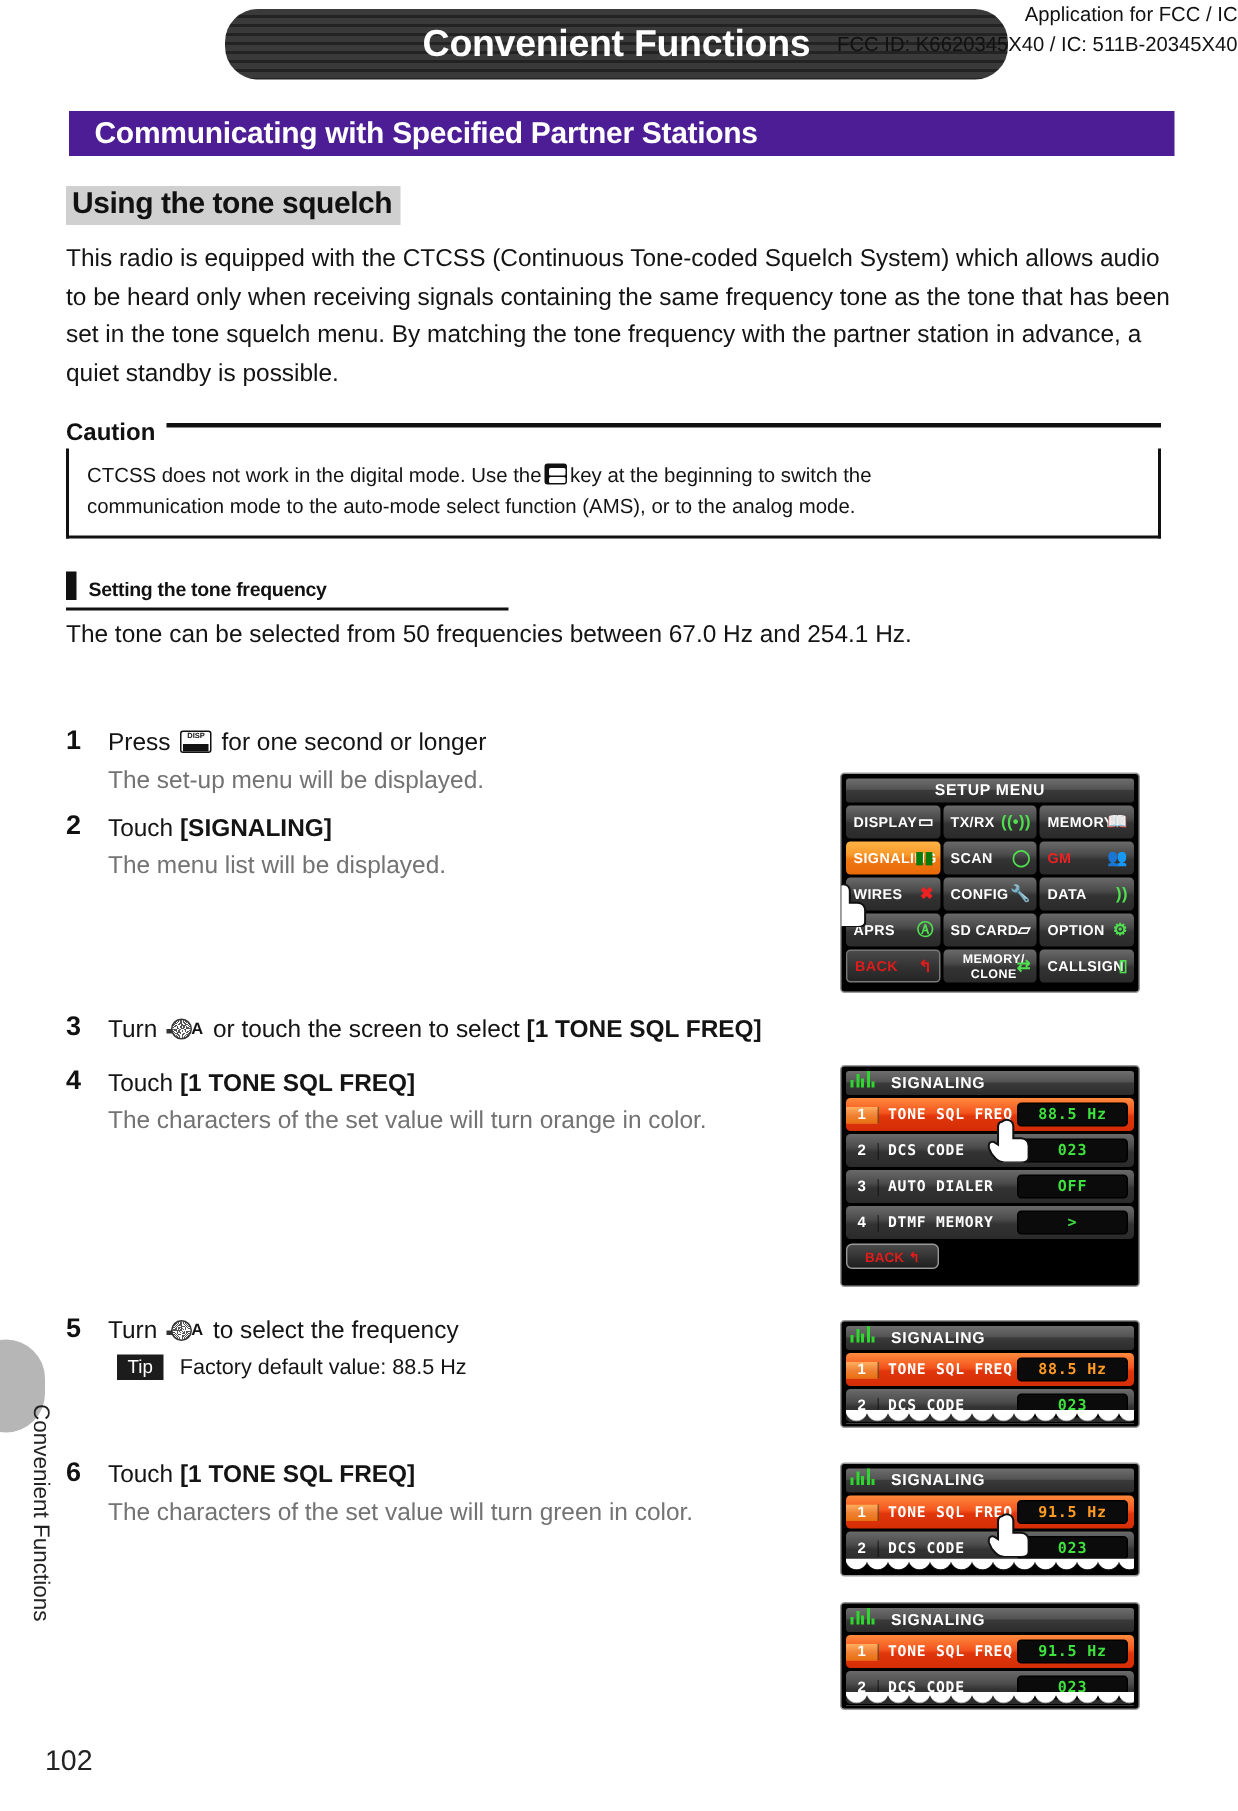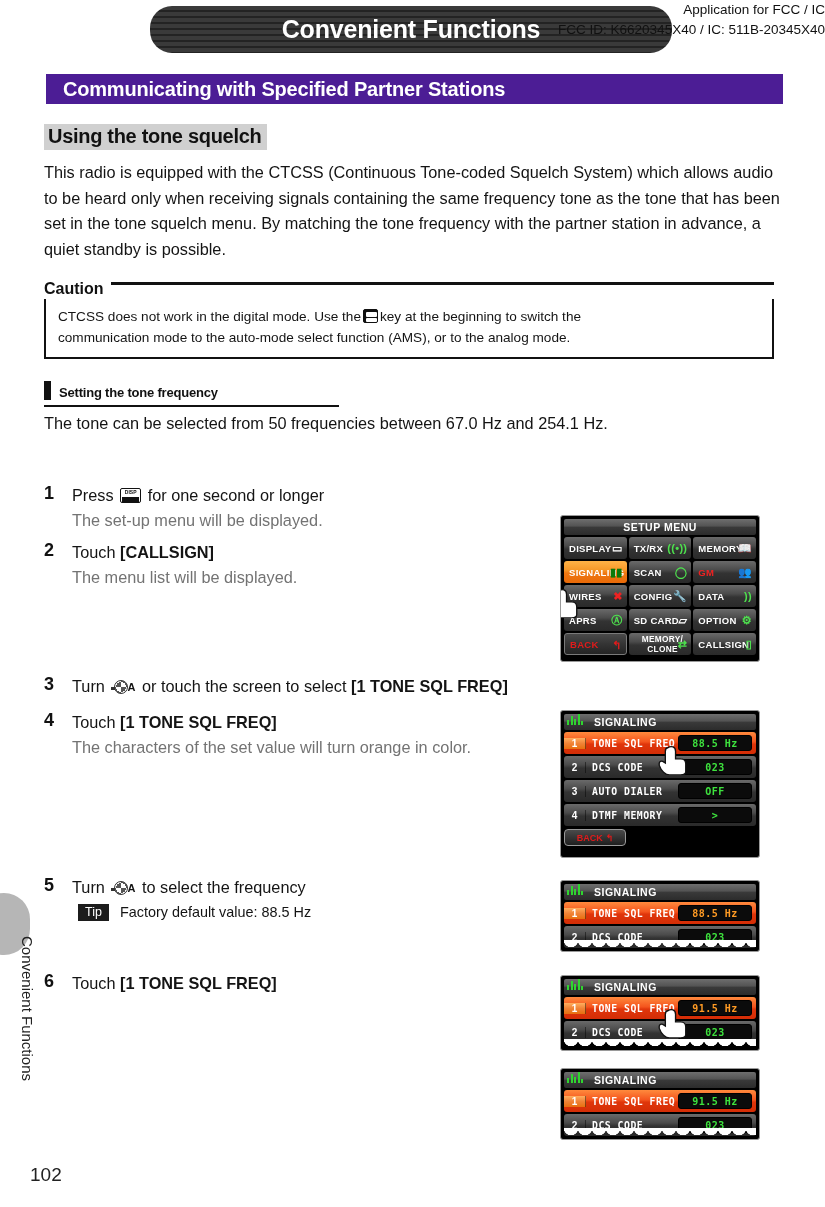"[CALLSIGN]" span.b { text: CALLSIGN -> SIGNALING }
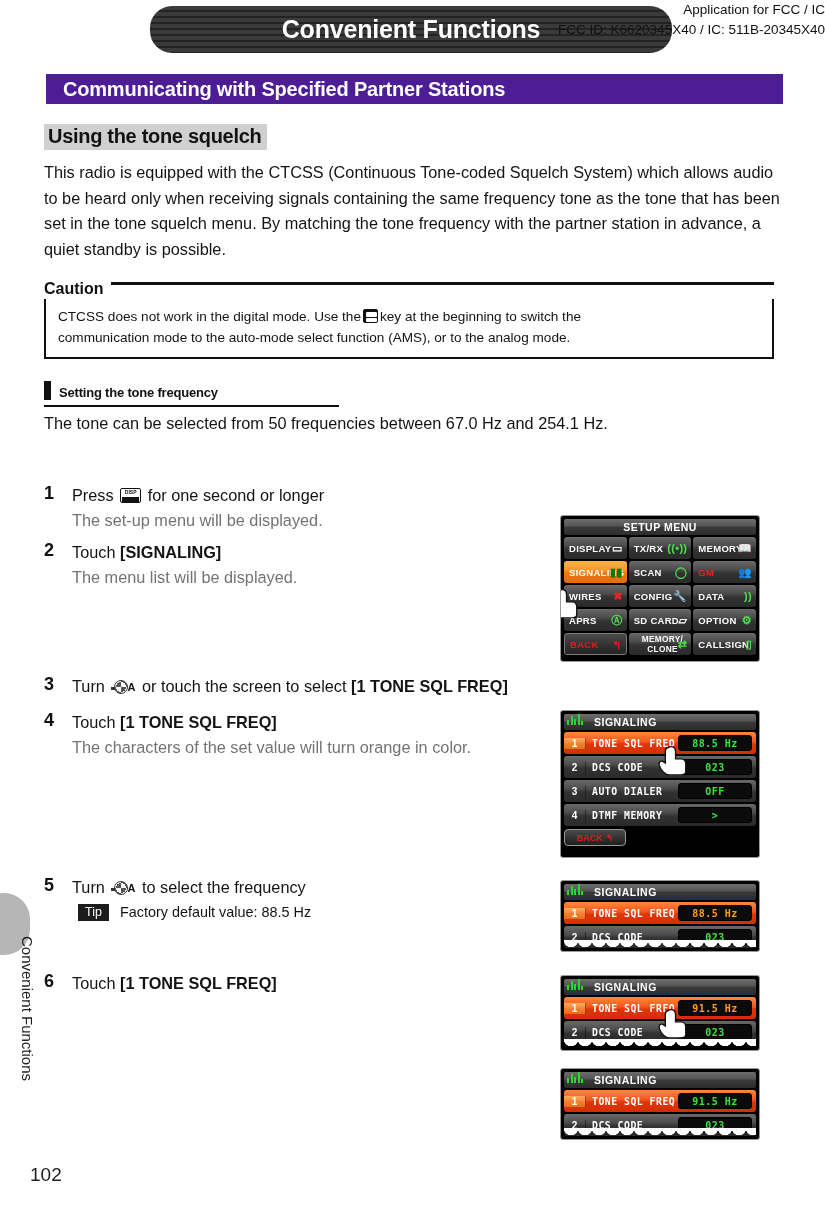"The characters of the set value will turn green" div.sub { html: none -> <div>The characters of the set value will turn green in color.</div> }
